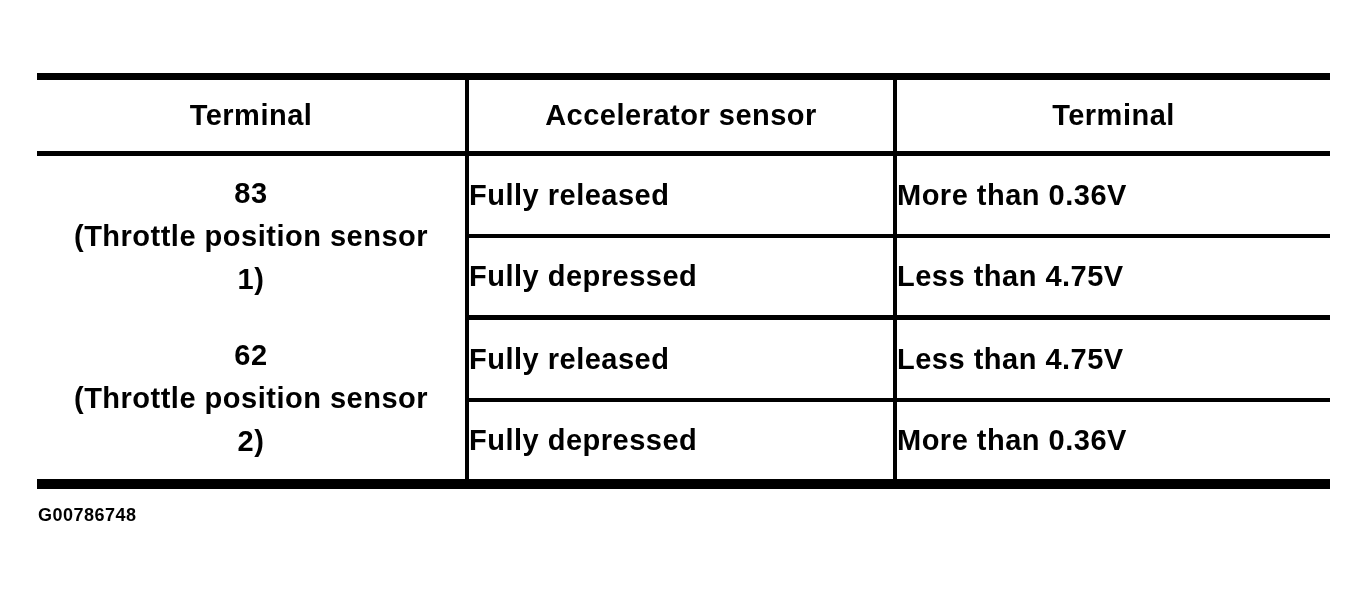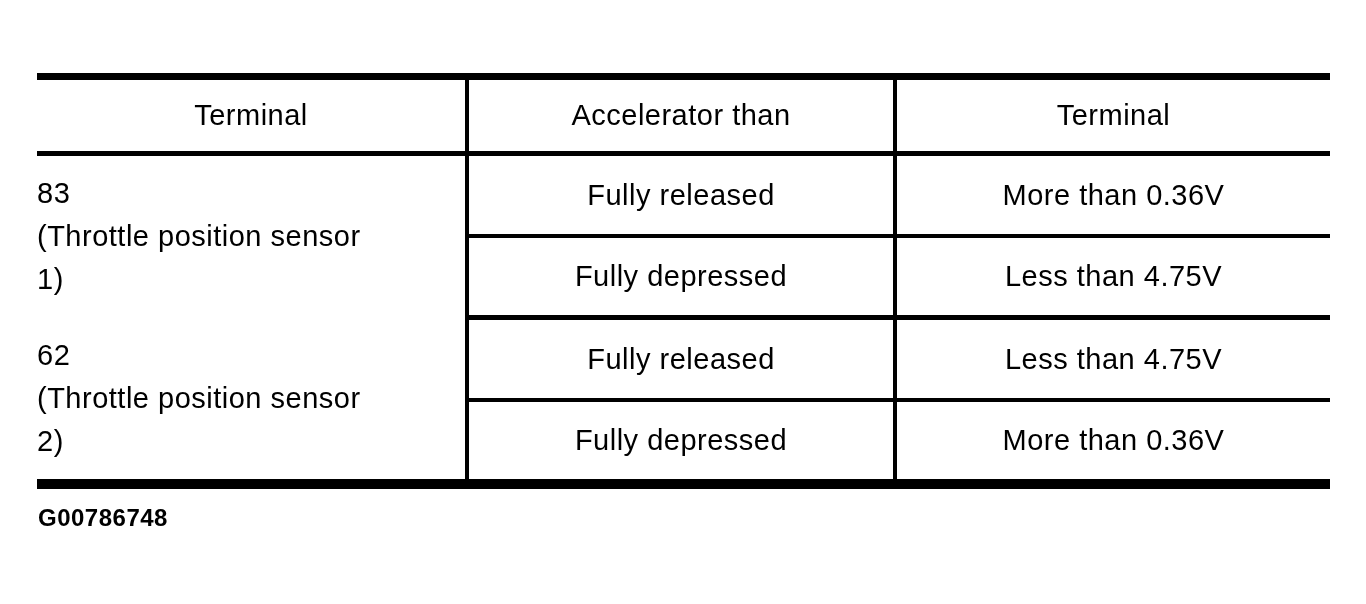"Terminal" .spec-table th, .spec-table td { font-weight: 400 -> 700 }
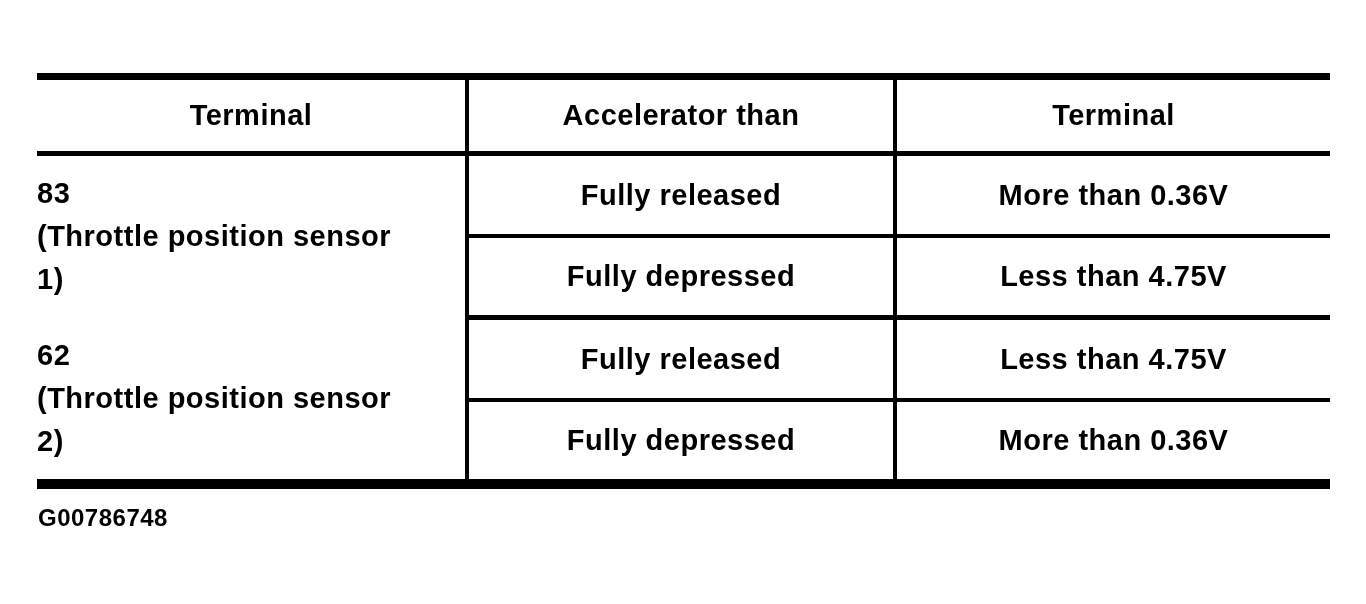"Accelerator than" th.c-pedal { text: than -> sensor }
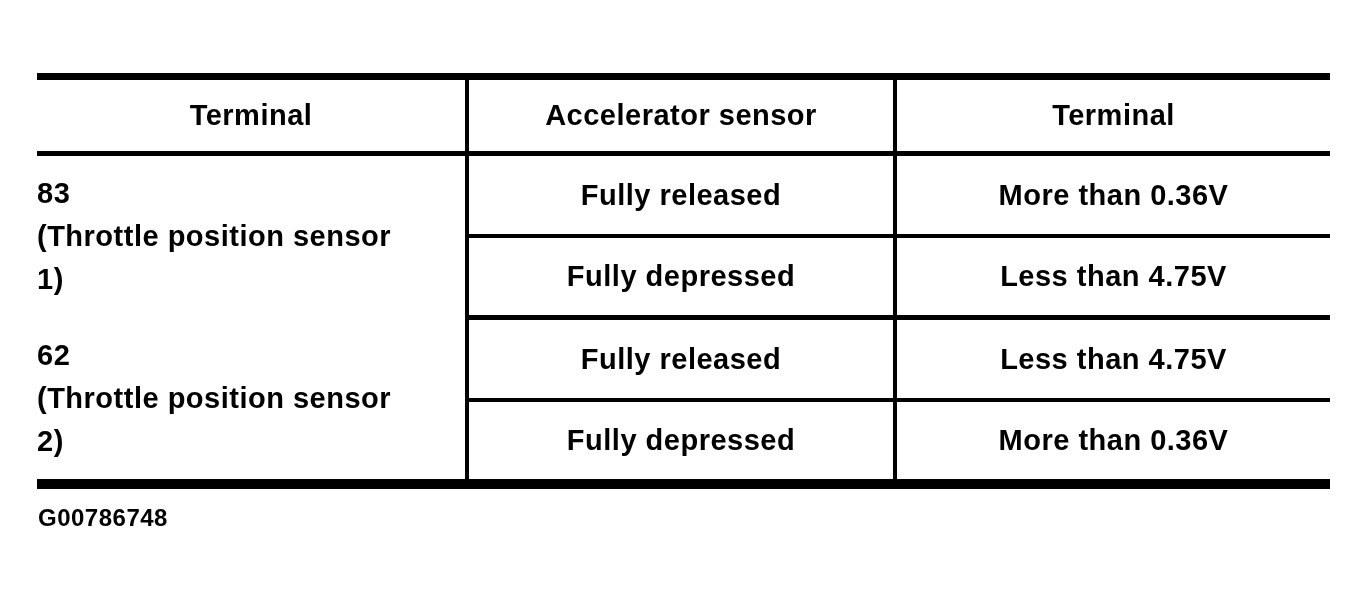"83" .terminal-cell { text-align: left -> center }
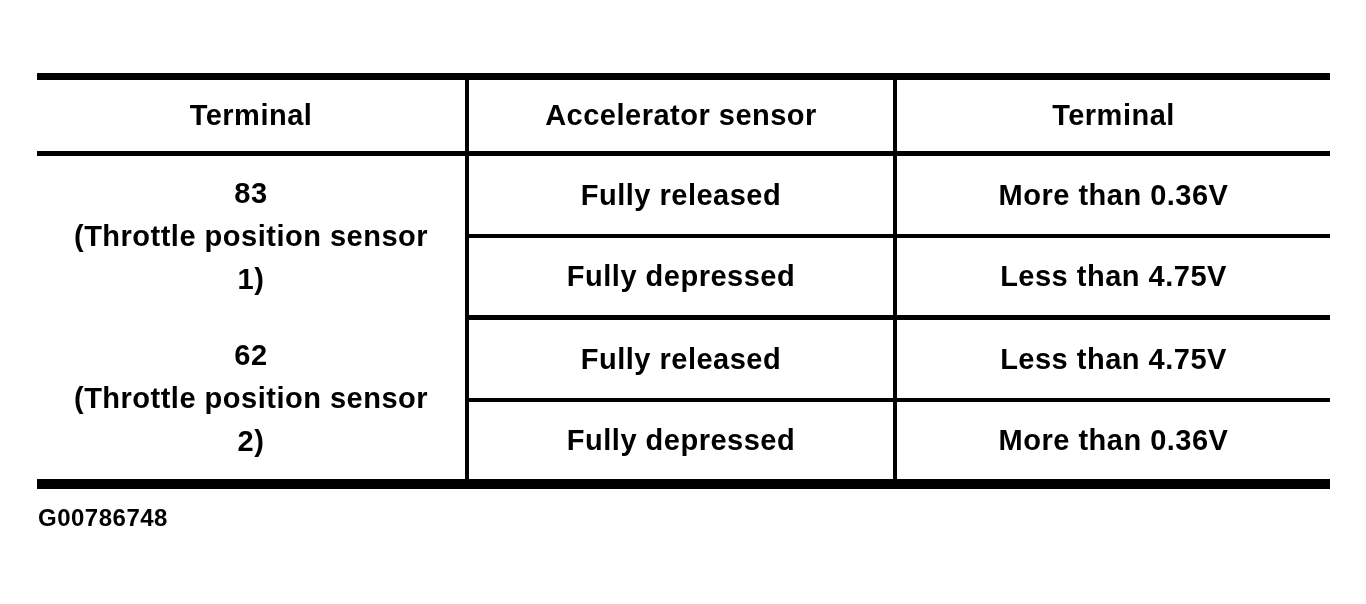"Fully released" .c-pedal, .c-voltage { text-align: center -> left }
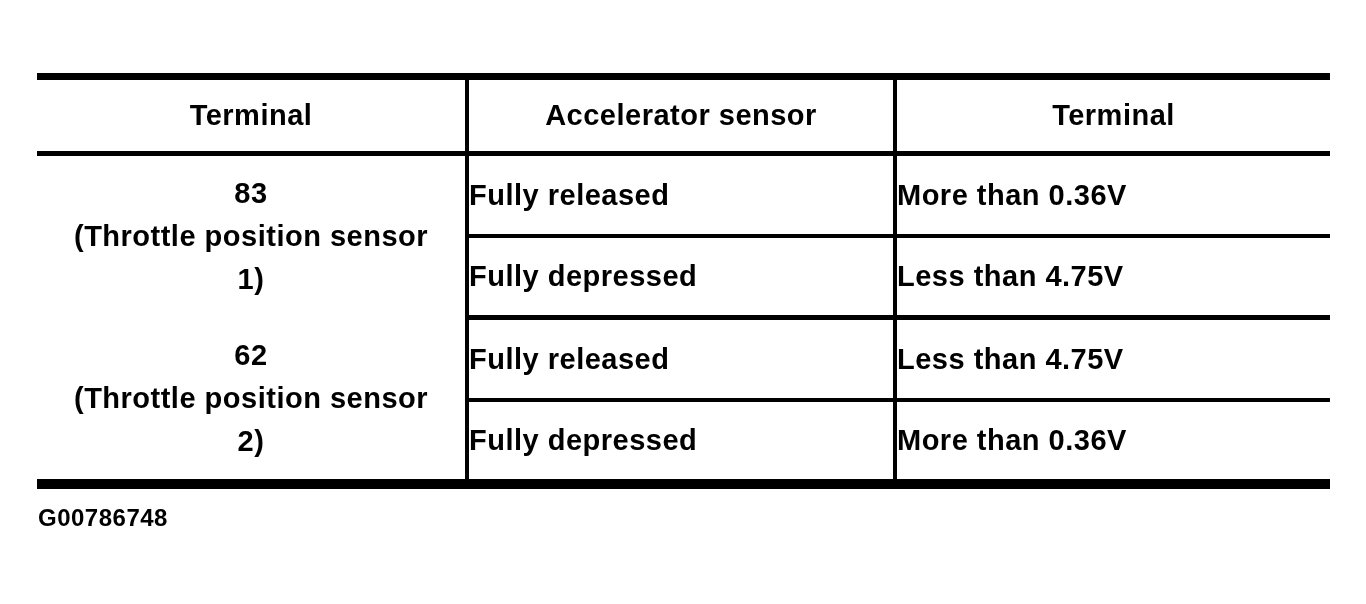"G00786748" .figure-id { font-size: 24px -> 18px }
